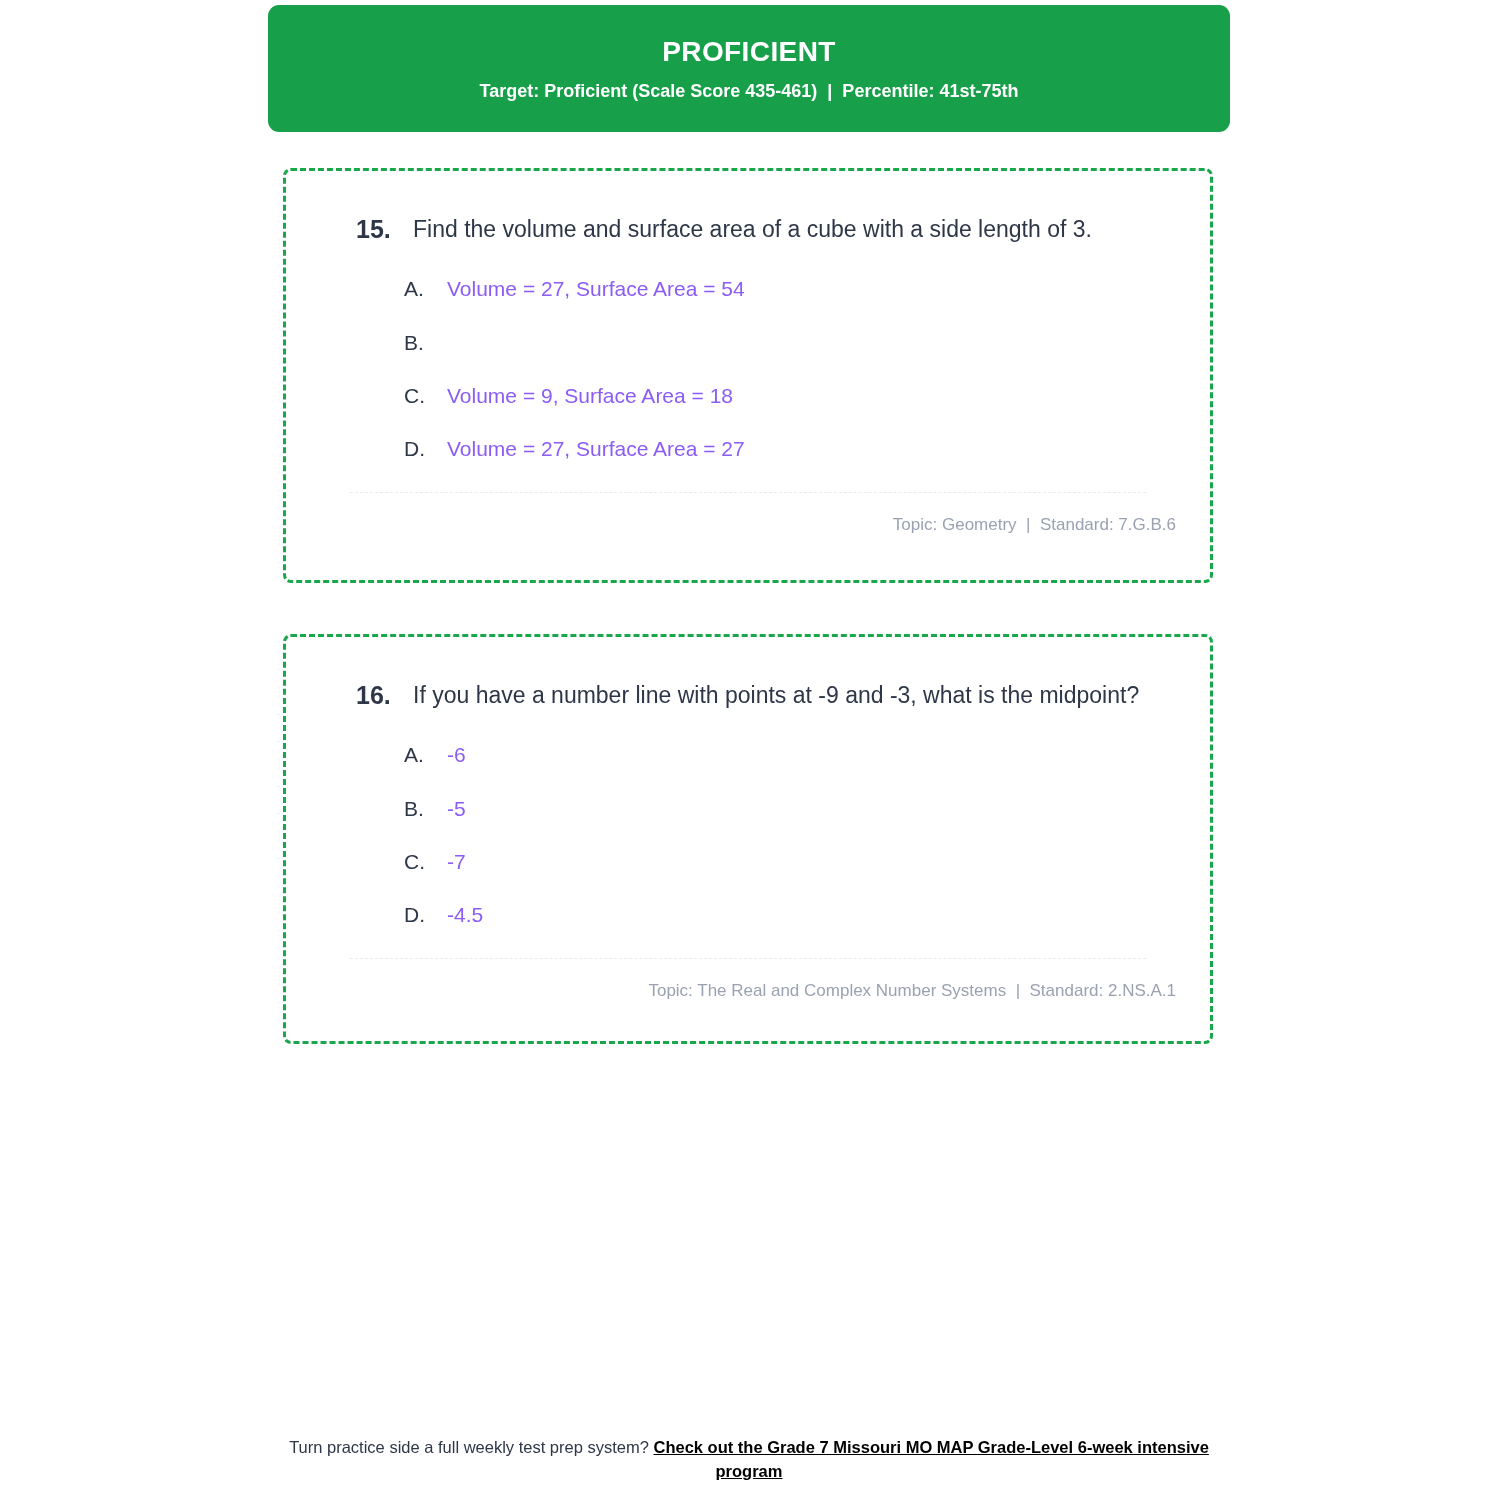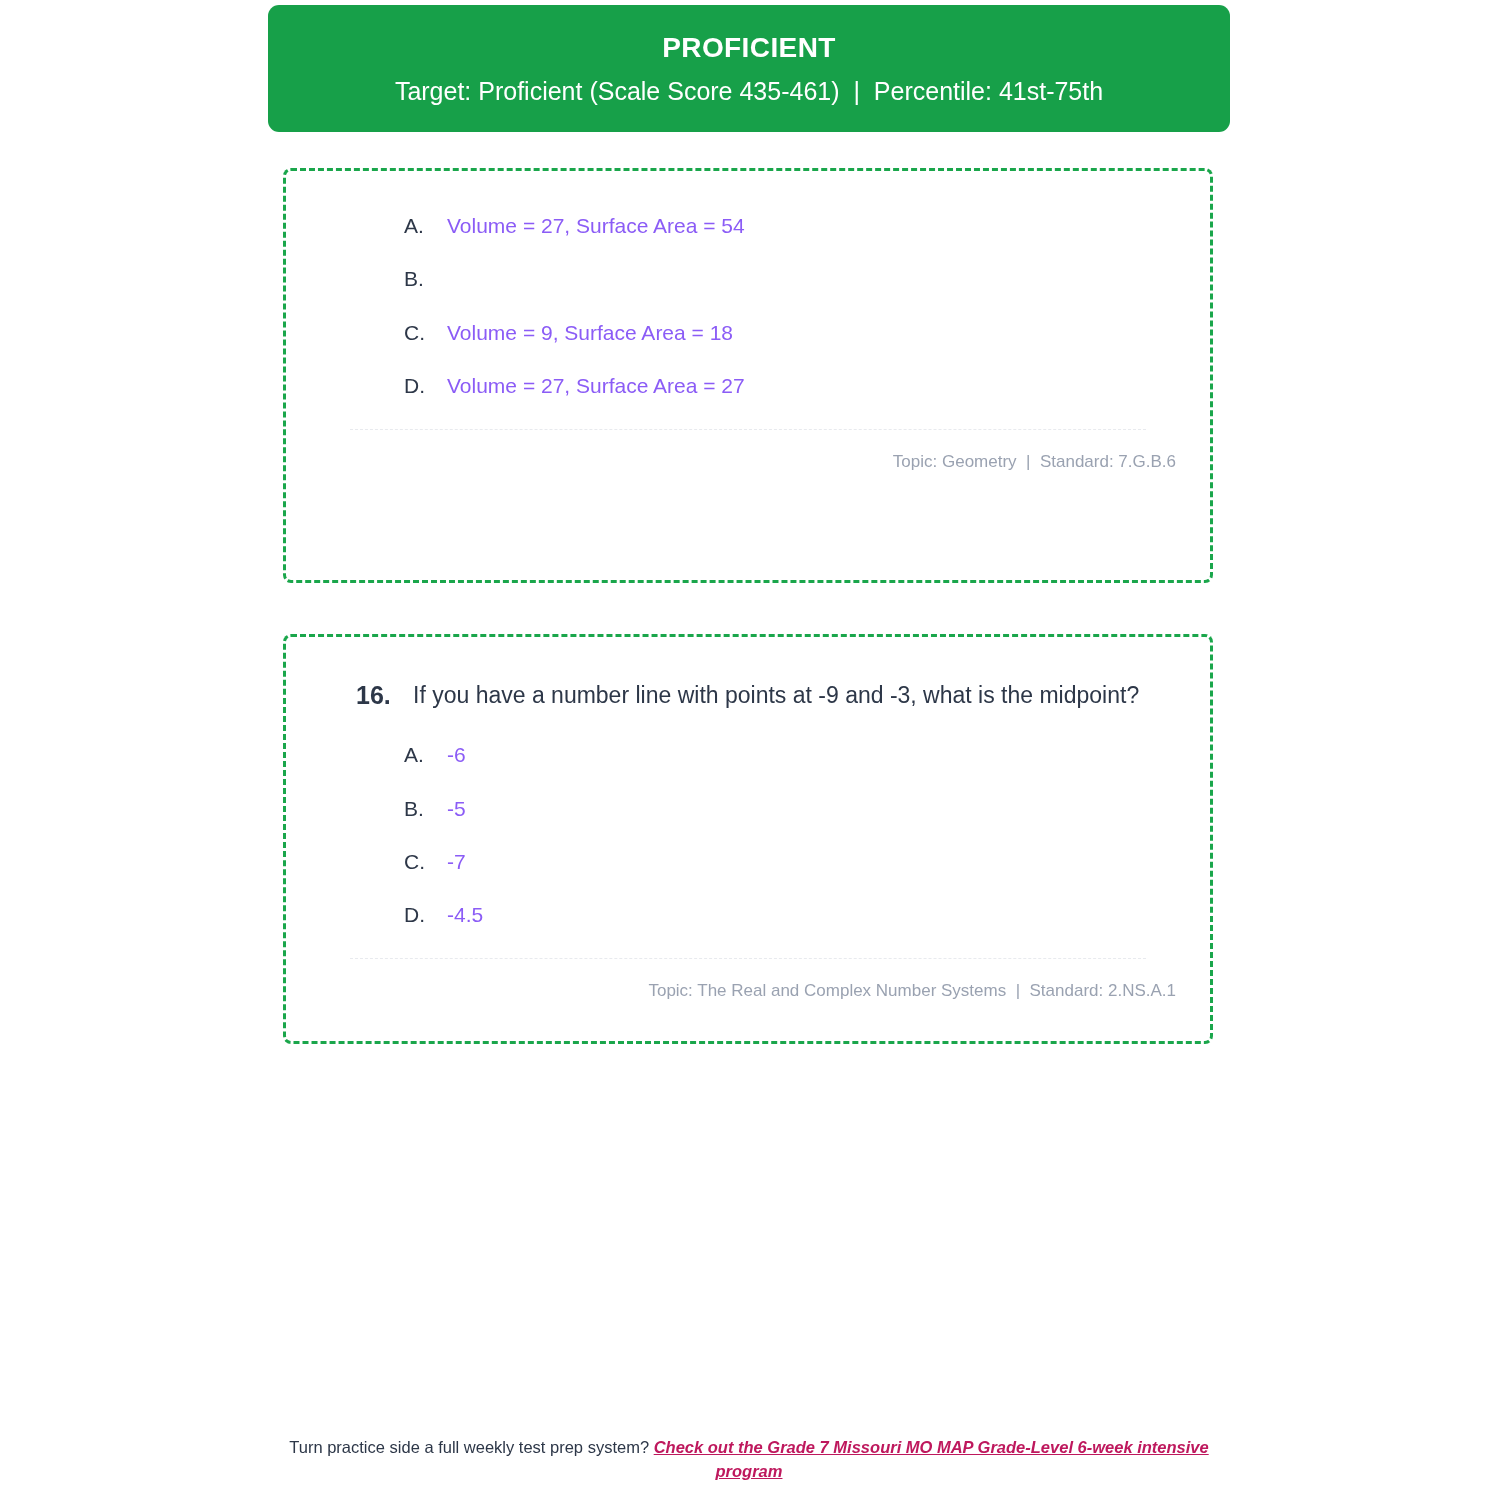"Target: Proficient (Scale Score 435-461)" .level-meta { font-size: 25px -> 18px; font-weight: normal -> bold }
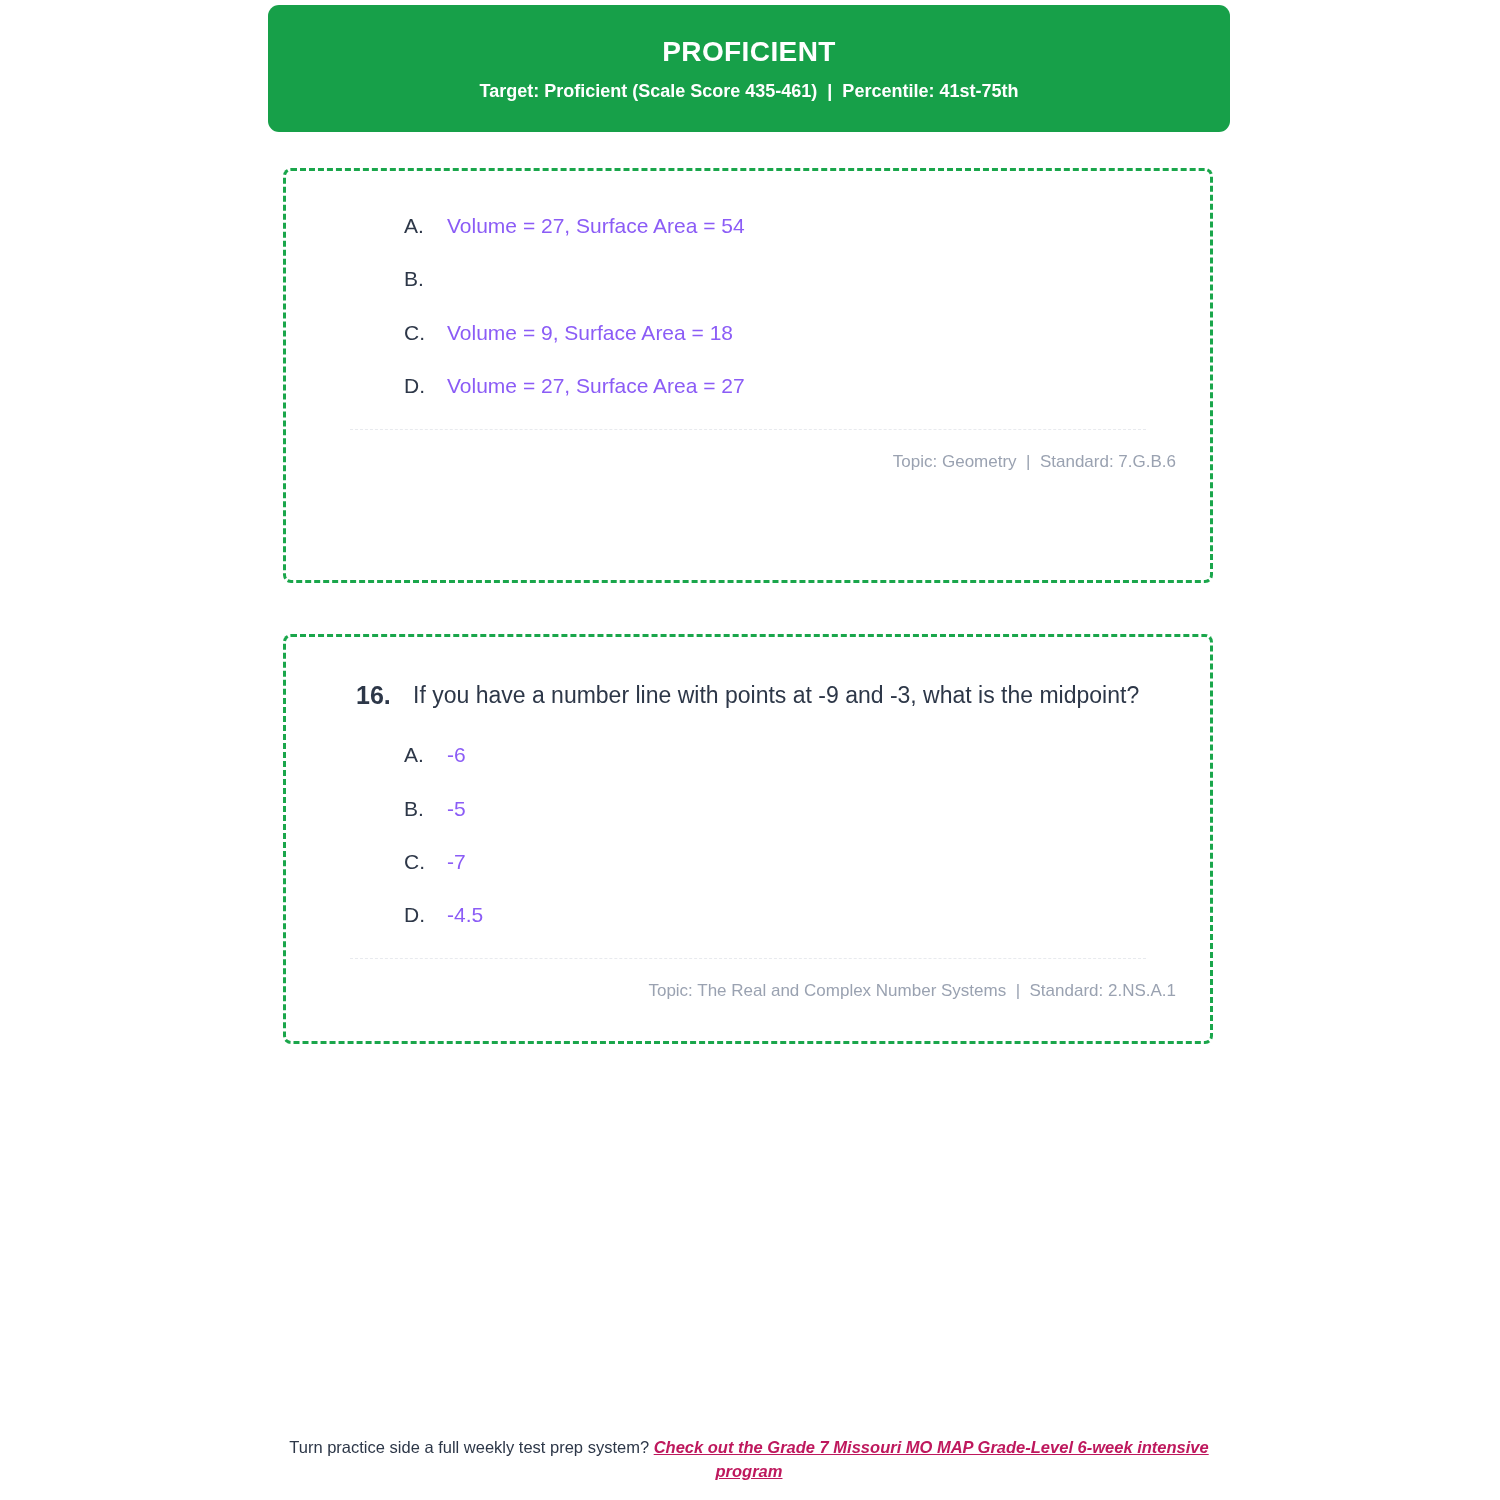"15." div.q-head { html: none -> <div> <div>15.</div> <div>Find the volume and surface area of a cube with a side length of 3.</div> </div> }
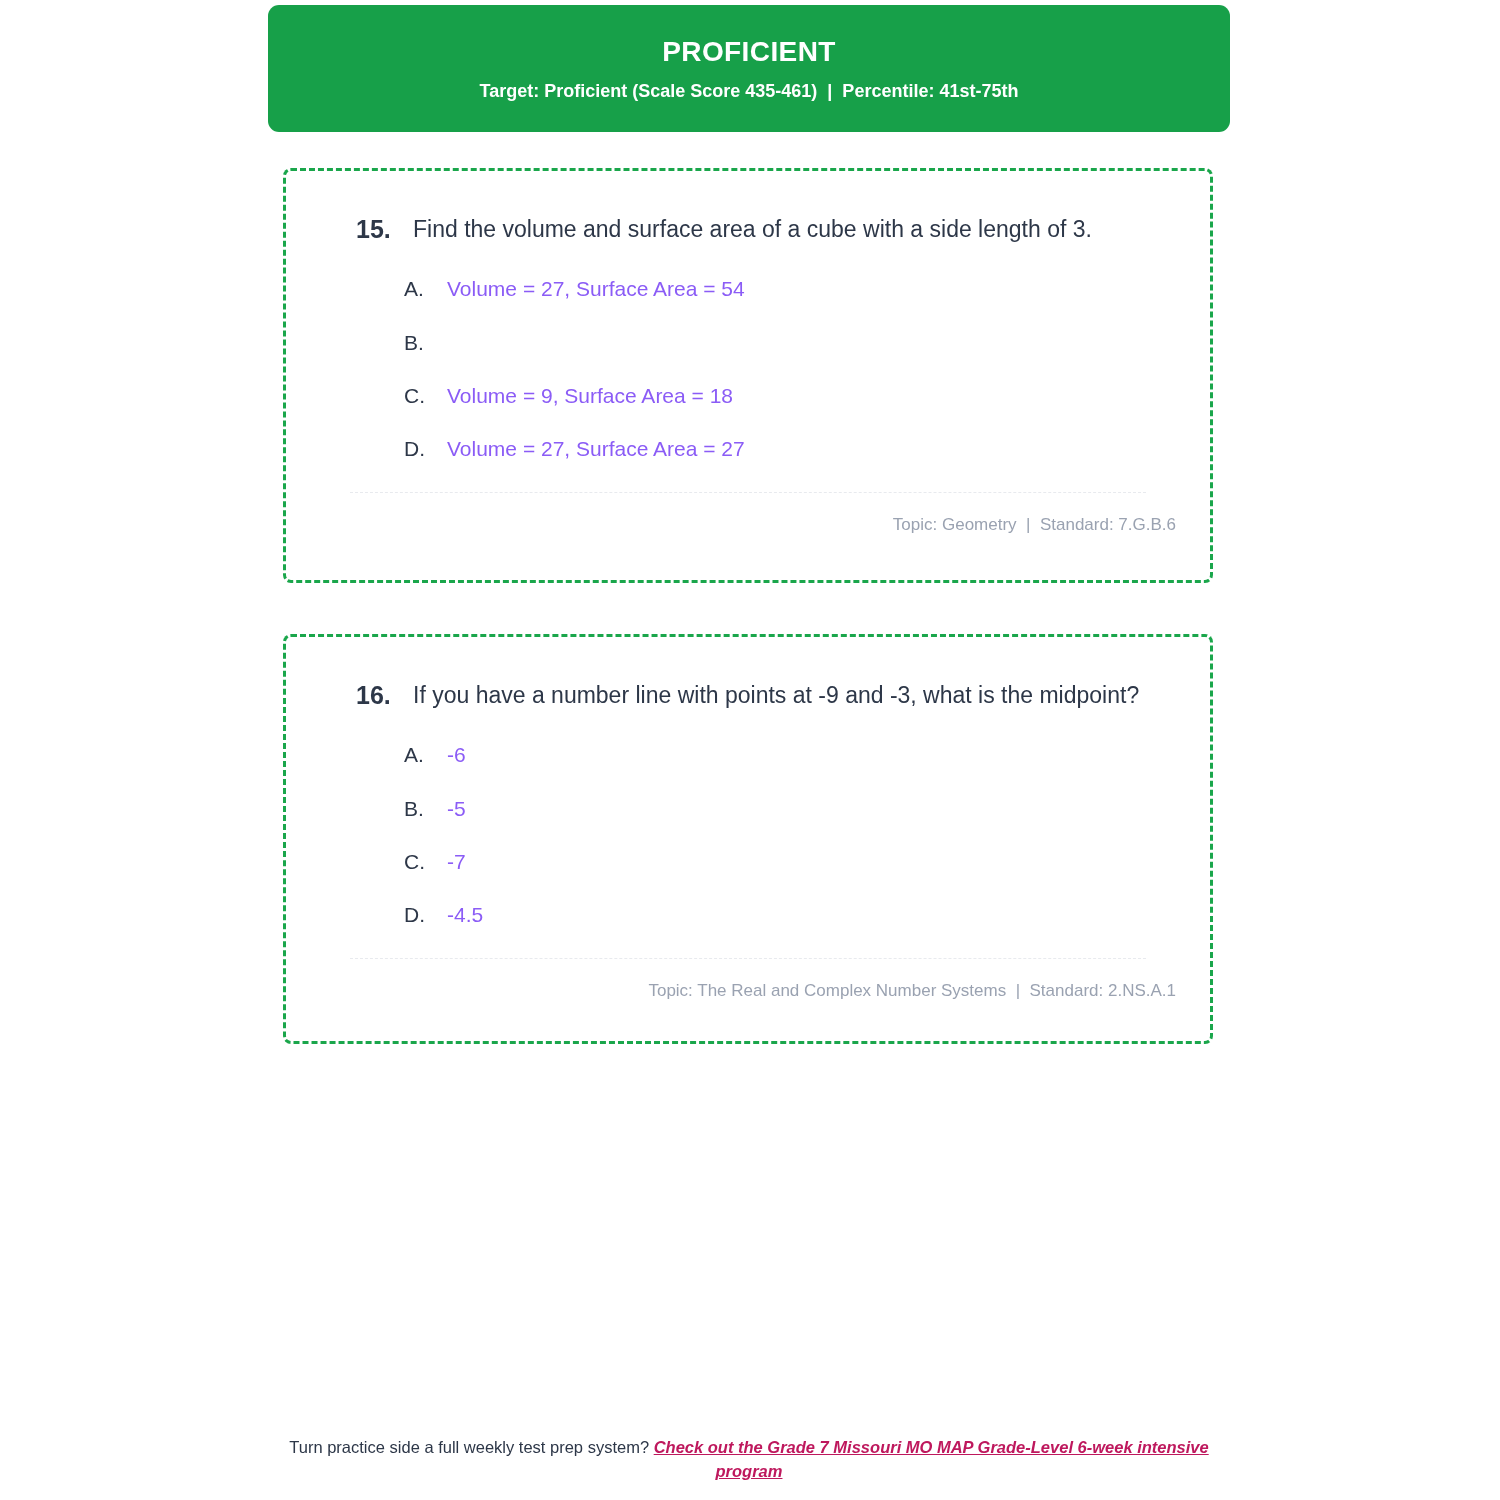"Check out the Grade 7" .footer-link { color: #be185d -> #000000; font-style: italic -> none }
